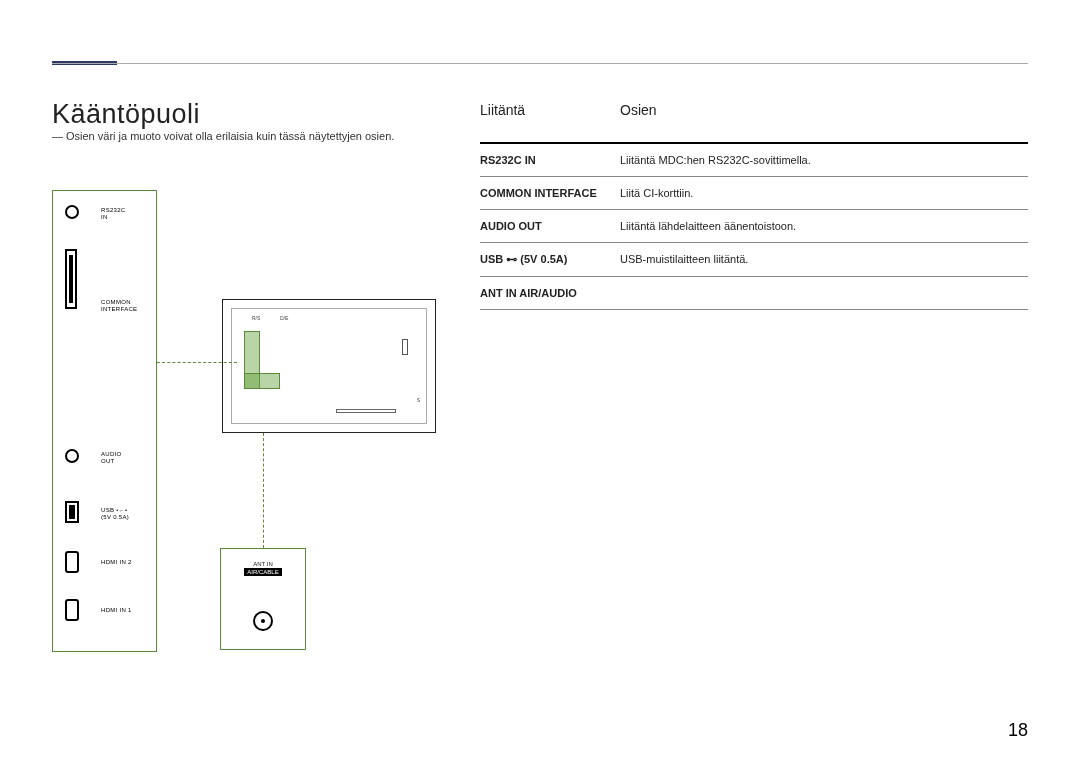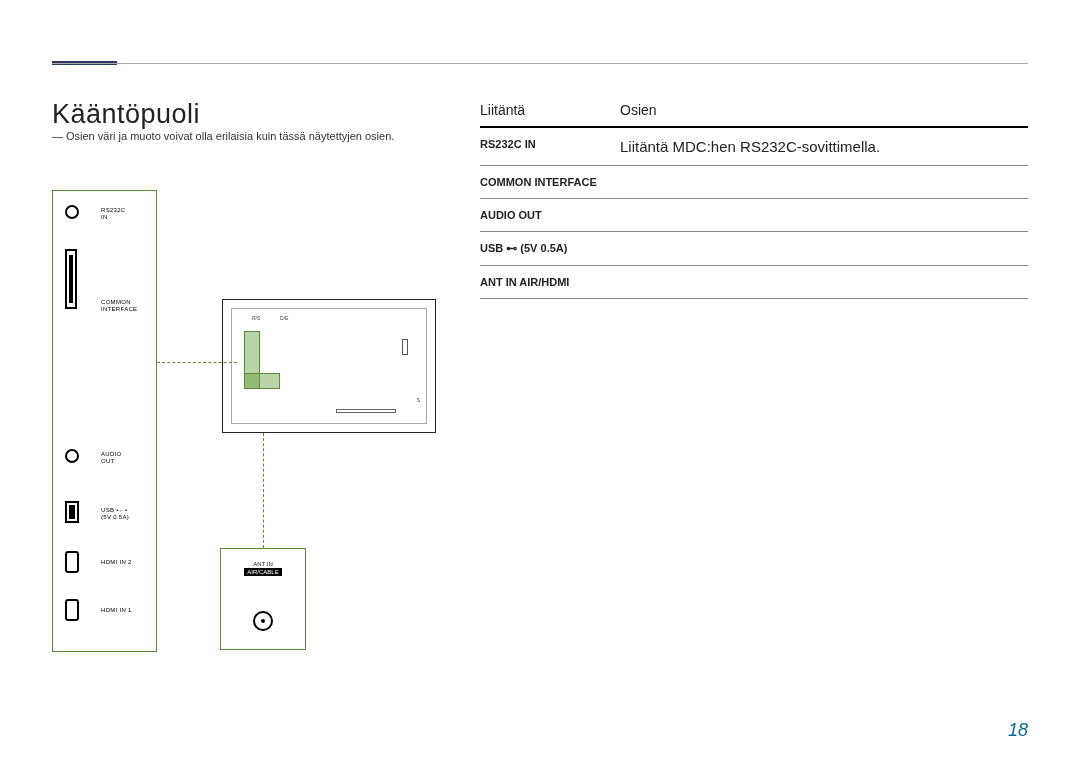"Liitäntä" .tbl-head { padding-bottom: 8px -> 24px }
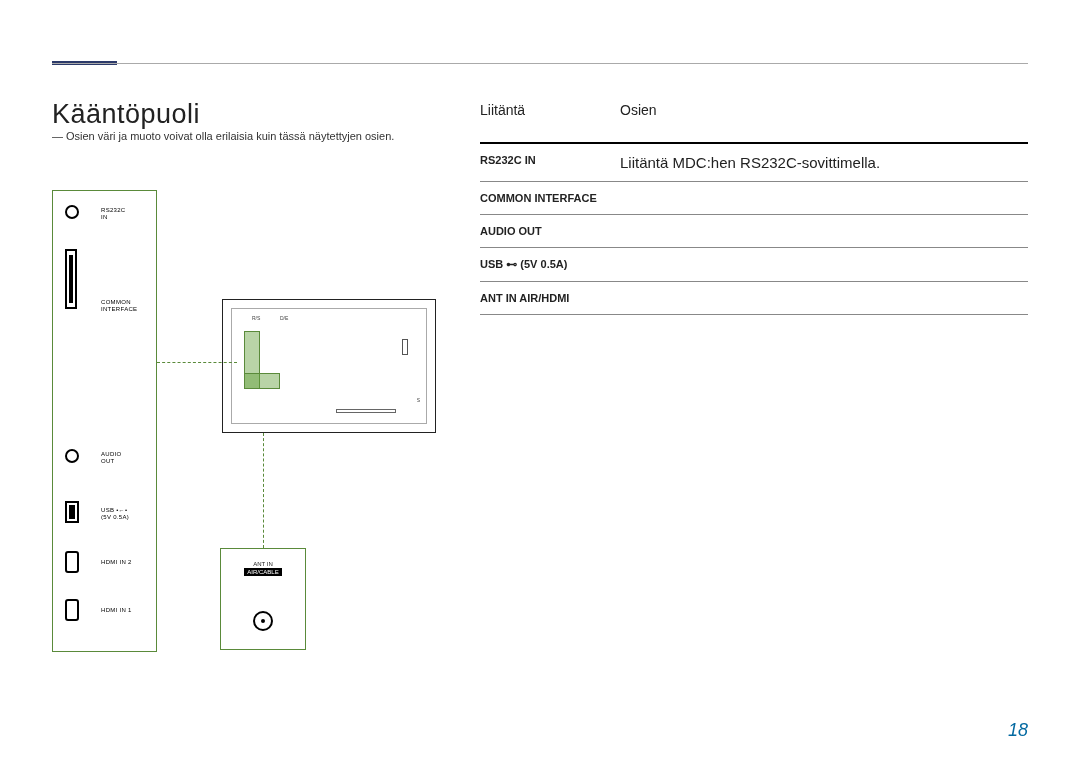"Liitäntä MDC:hen RS232C-sovittimella." .tbl-row .c2 { font-size: 15px -> 11px }
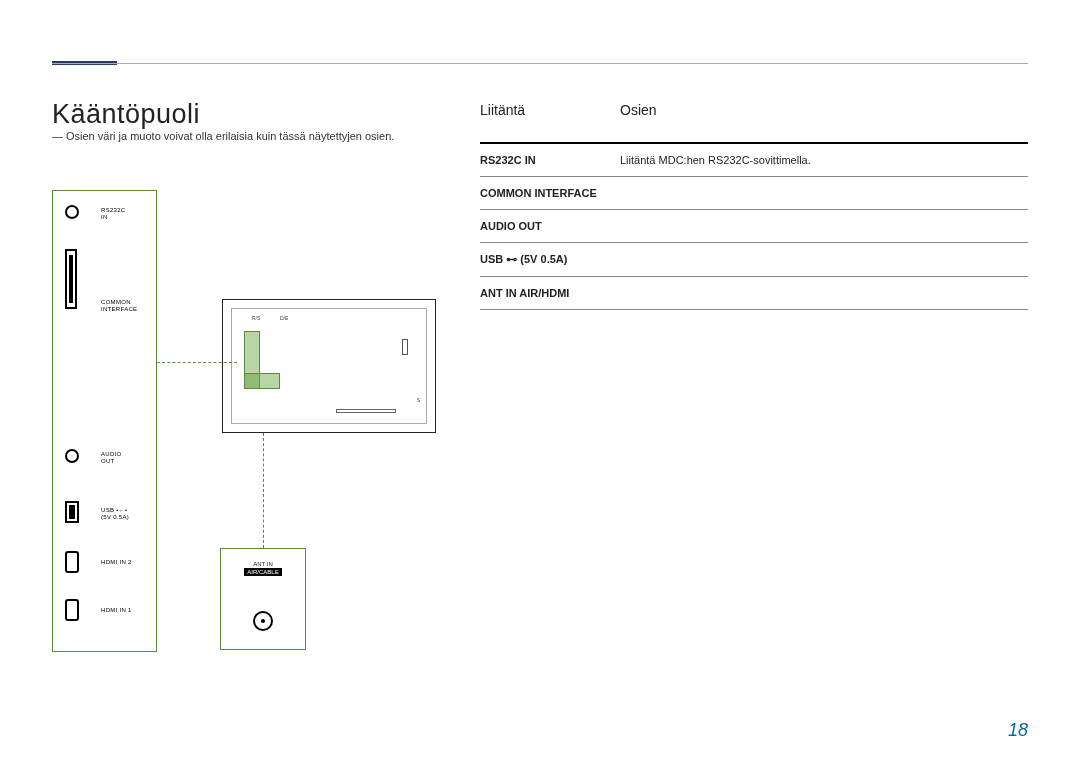"Liitä CI-korttiin." div.c2 { html: none -> <div>Liitä CI-korttiin.</div> }
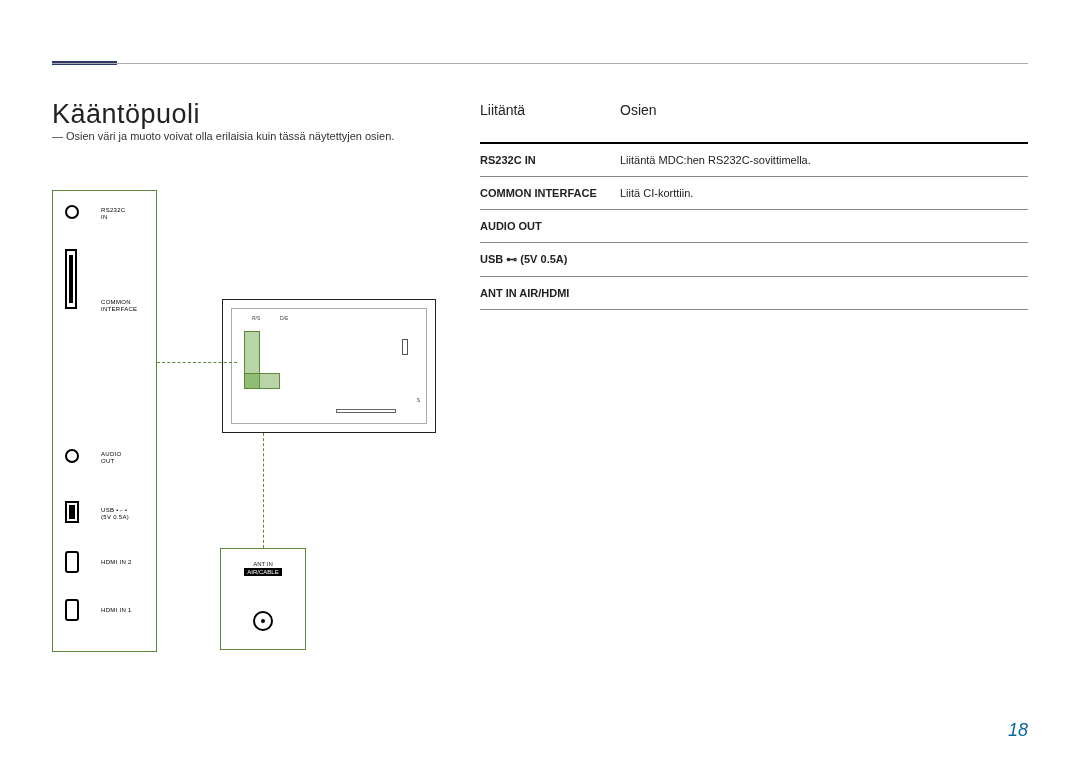"Liitäntä lähdelaitteen äänentoistoon." div.c2 { html: none -> <div>Liitäntä lähdelaitteen äänentoistoon.</div> }
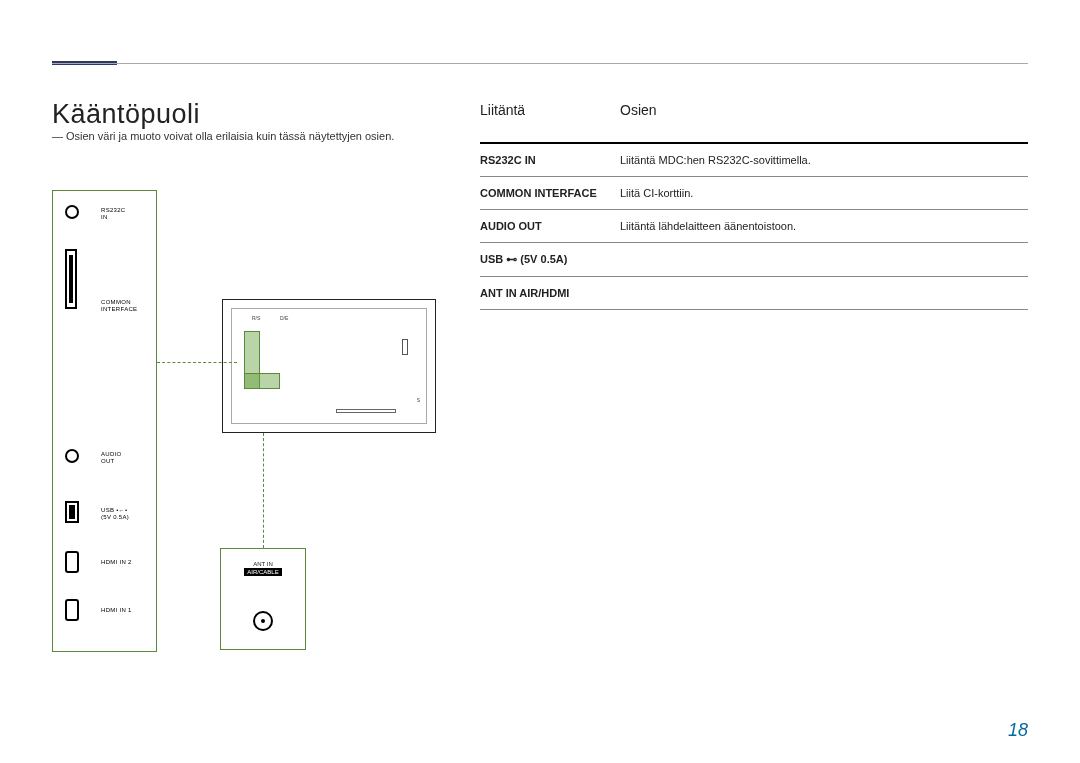"USB-muistilaitteen liitäntä." div.c2 { html: none -> <div>USB-muistilaitteen liitäntä.</div> }
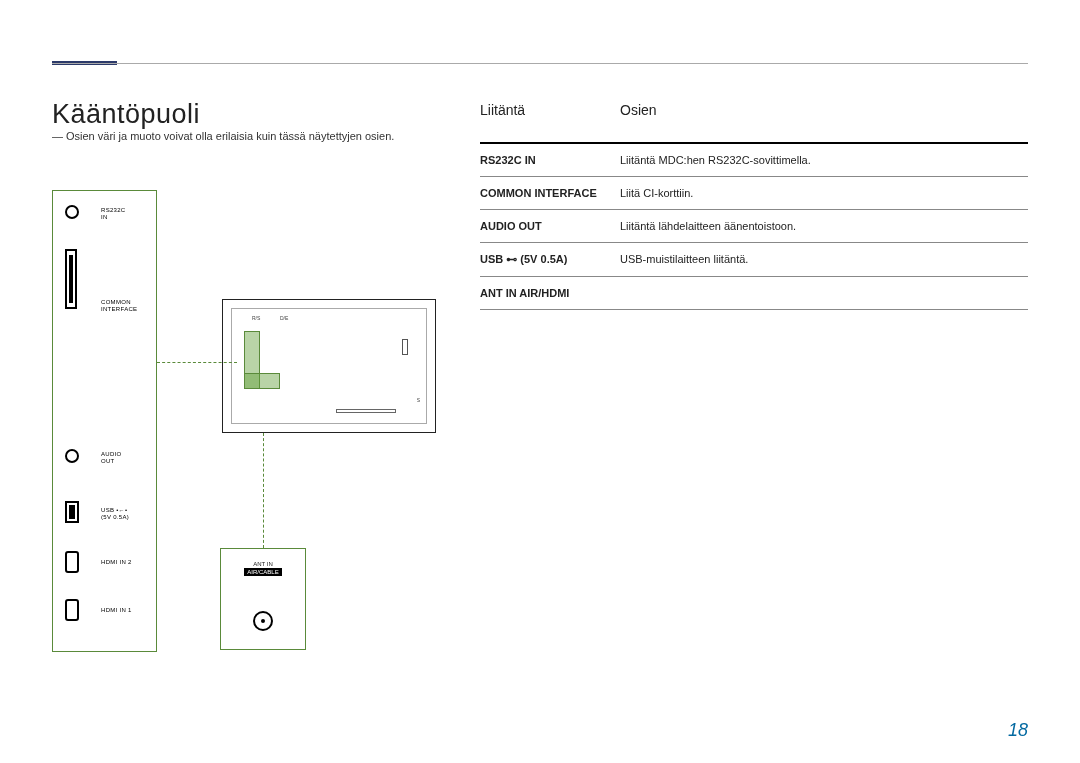"ANT IN AIR/HDMI" div.c1 { text: AIR/HDMI -> AIR/AUDIO }
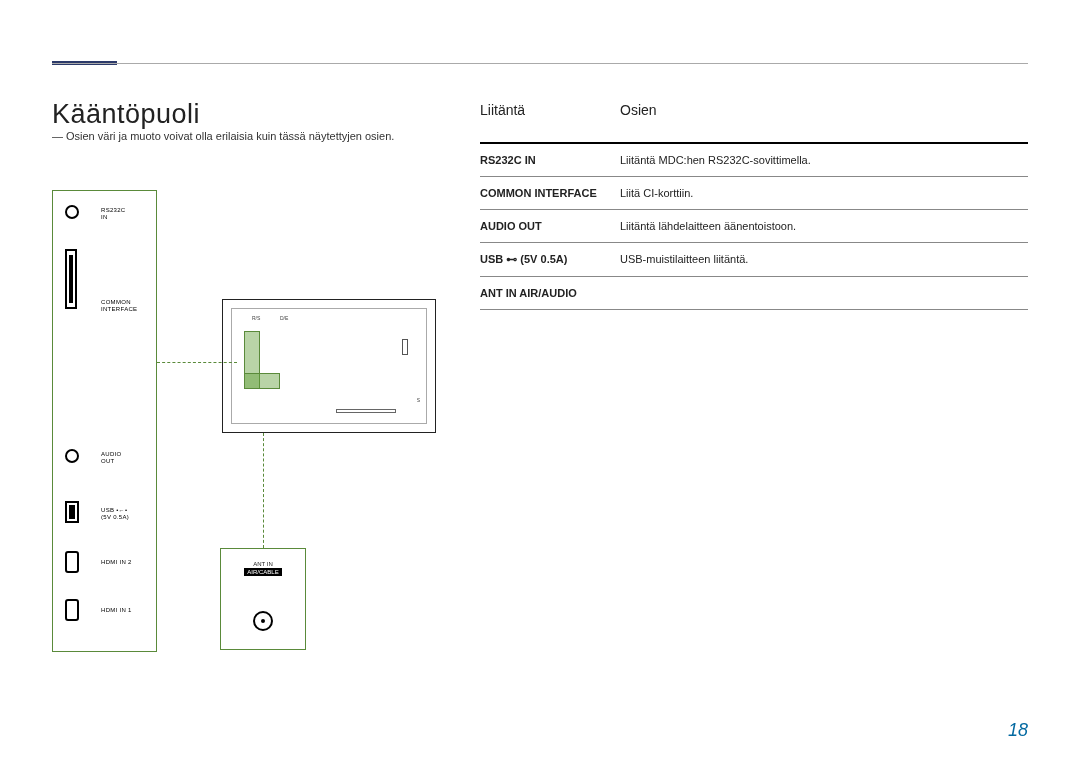"18" .page-num { color: #0369a1 -> #000000; font-style: italic -> none }
